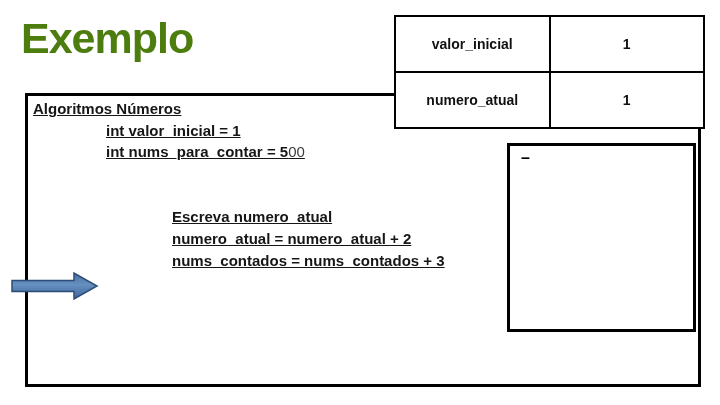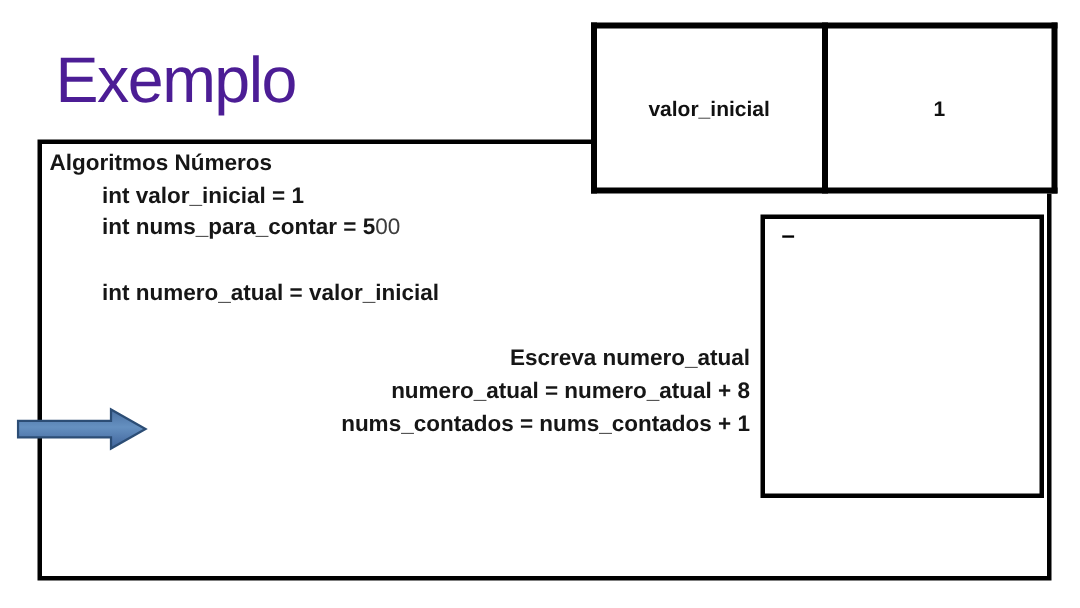"Exemplo" .slide-title { color: #4c1d95 -> #4d7c0f; font-weight: 400 -> 700; margin: 16px -> 0 }
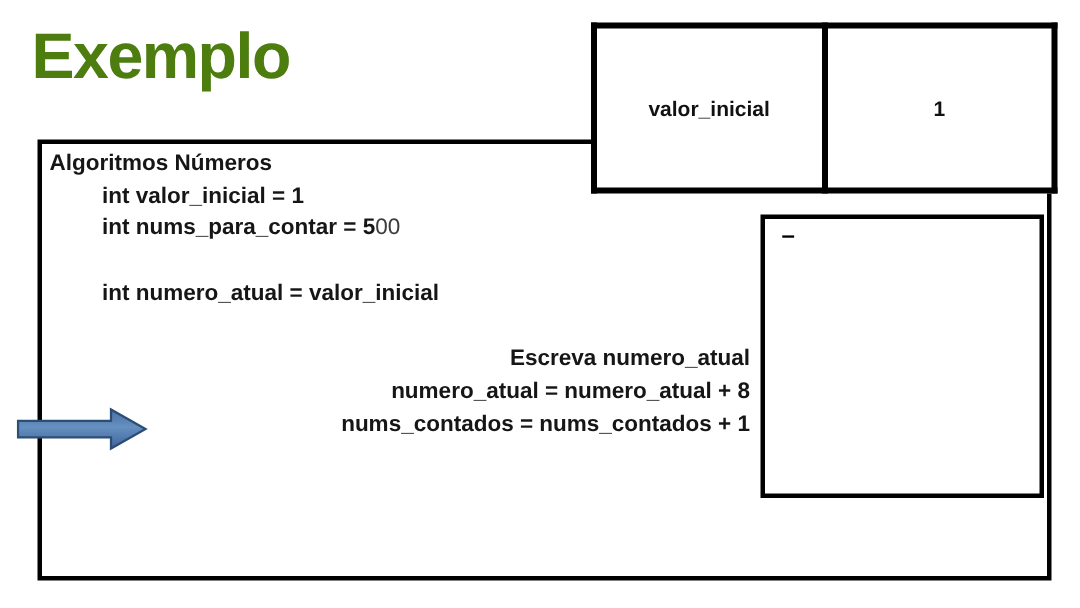"valor_inicial" .var-table td { border: 4px solid #000000 -> 2px solid #000000 }
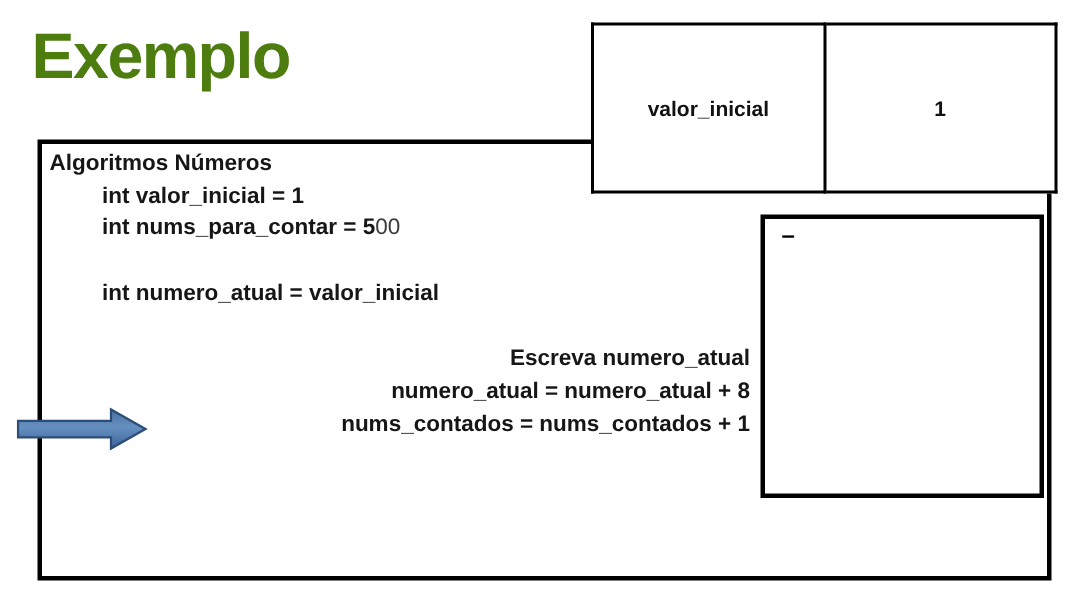"Algoritmos Números" .code-line { text-decoration: none -> underline }
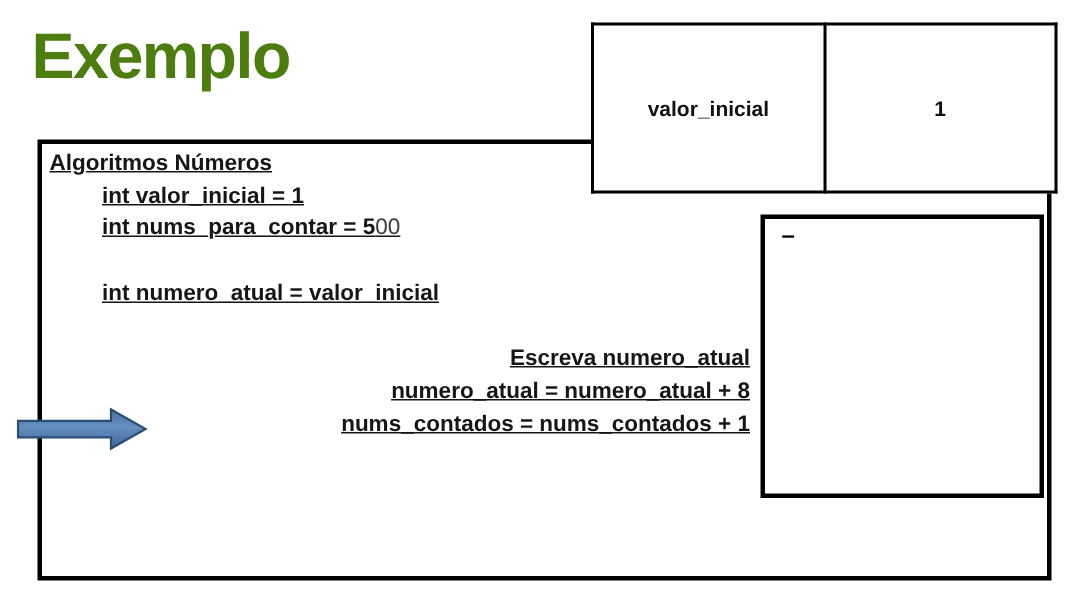"numero_atual" tr { html: none -> <tr> <td>numero_atual</td> <td><span>1</span></td> </tr> }
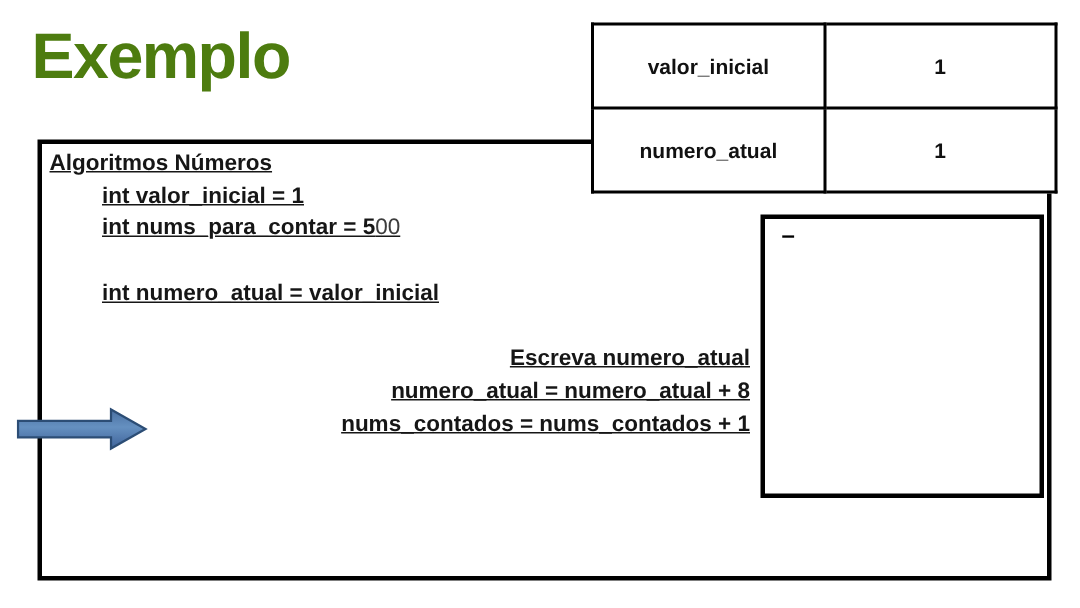"int valor_inicial = 1" .ind1 { padding-left: 68px -> 106px }
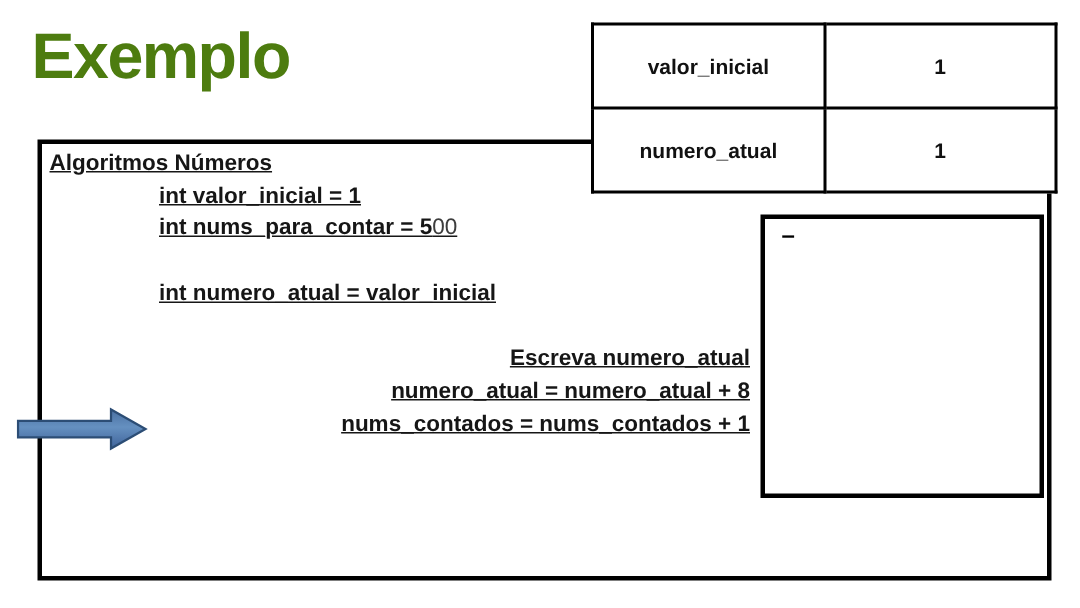"int numero_atual = valor_inicial" div.code-line { html: <div><span>int numero_atual = valor_inicial</span></div> -> none }
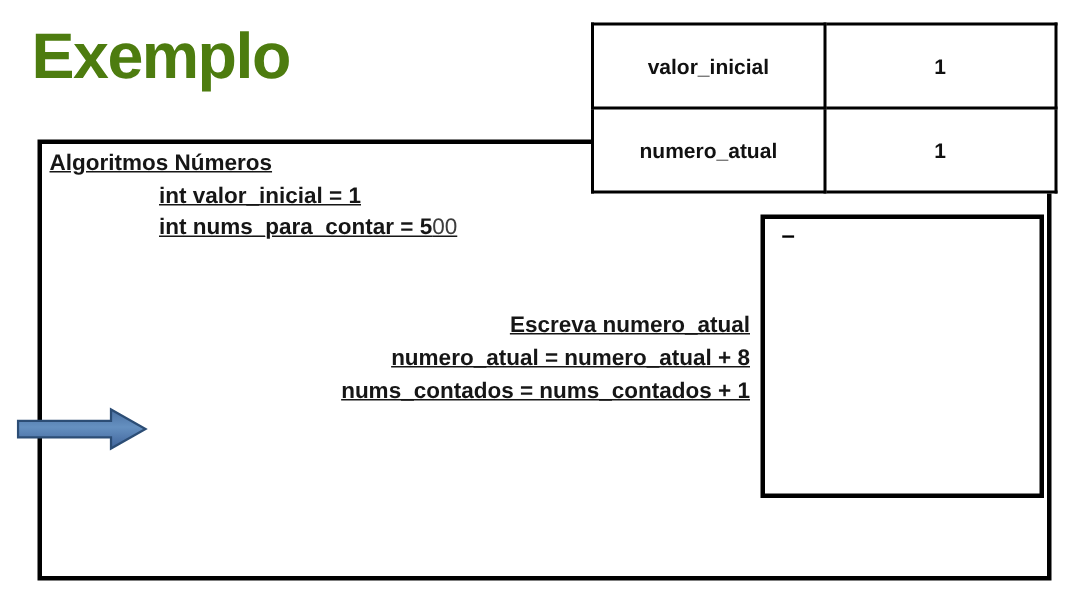"Escreva numero_atual" .ind2 { text-align: right -> none }
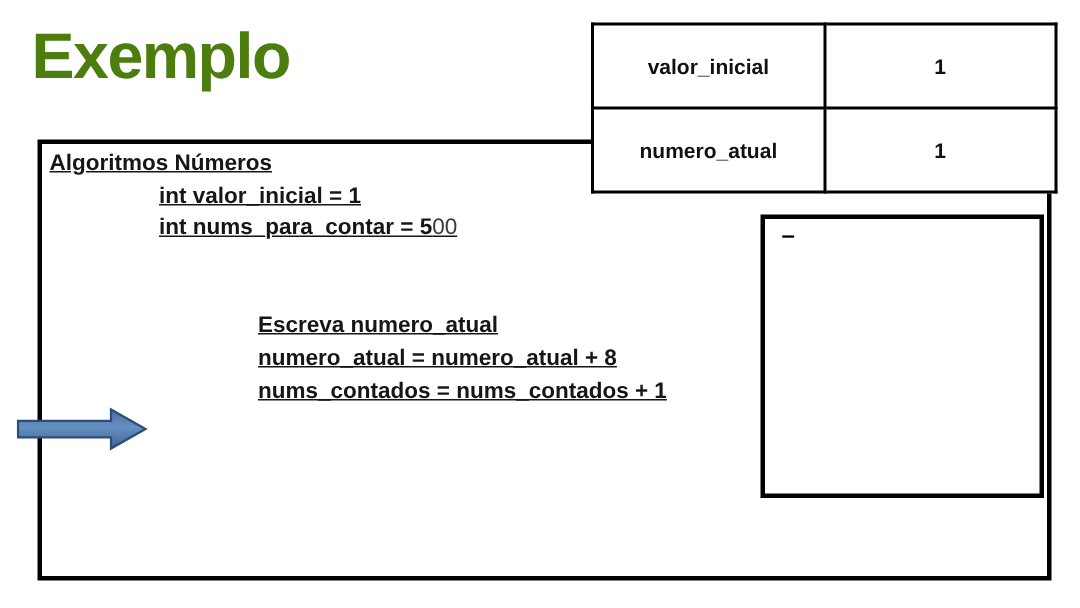"numero_atual = numero_atual + 8" span { text: 8 -> 2 }
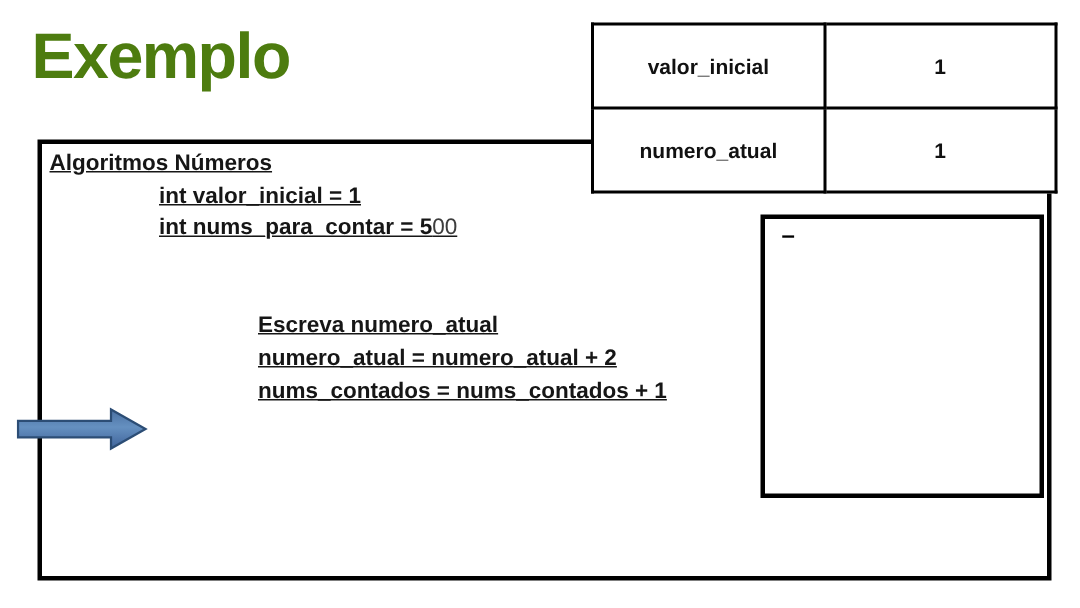"nums_contados = nums_contados + 1" span { text: 1 -> 3 }
